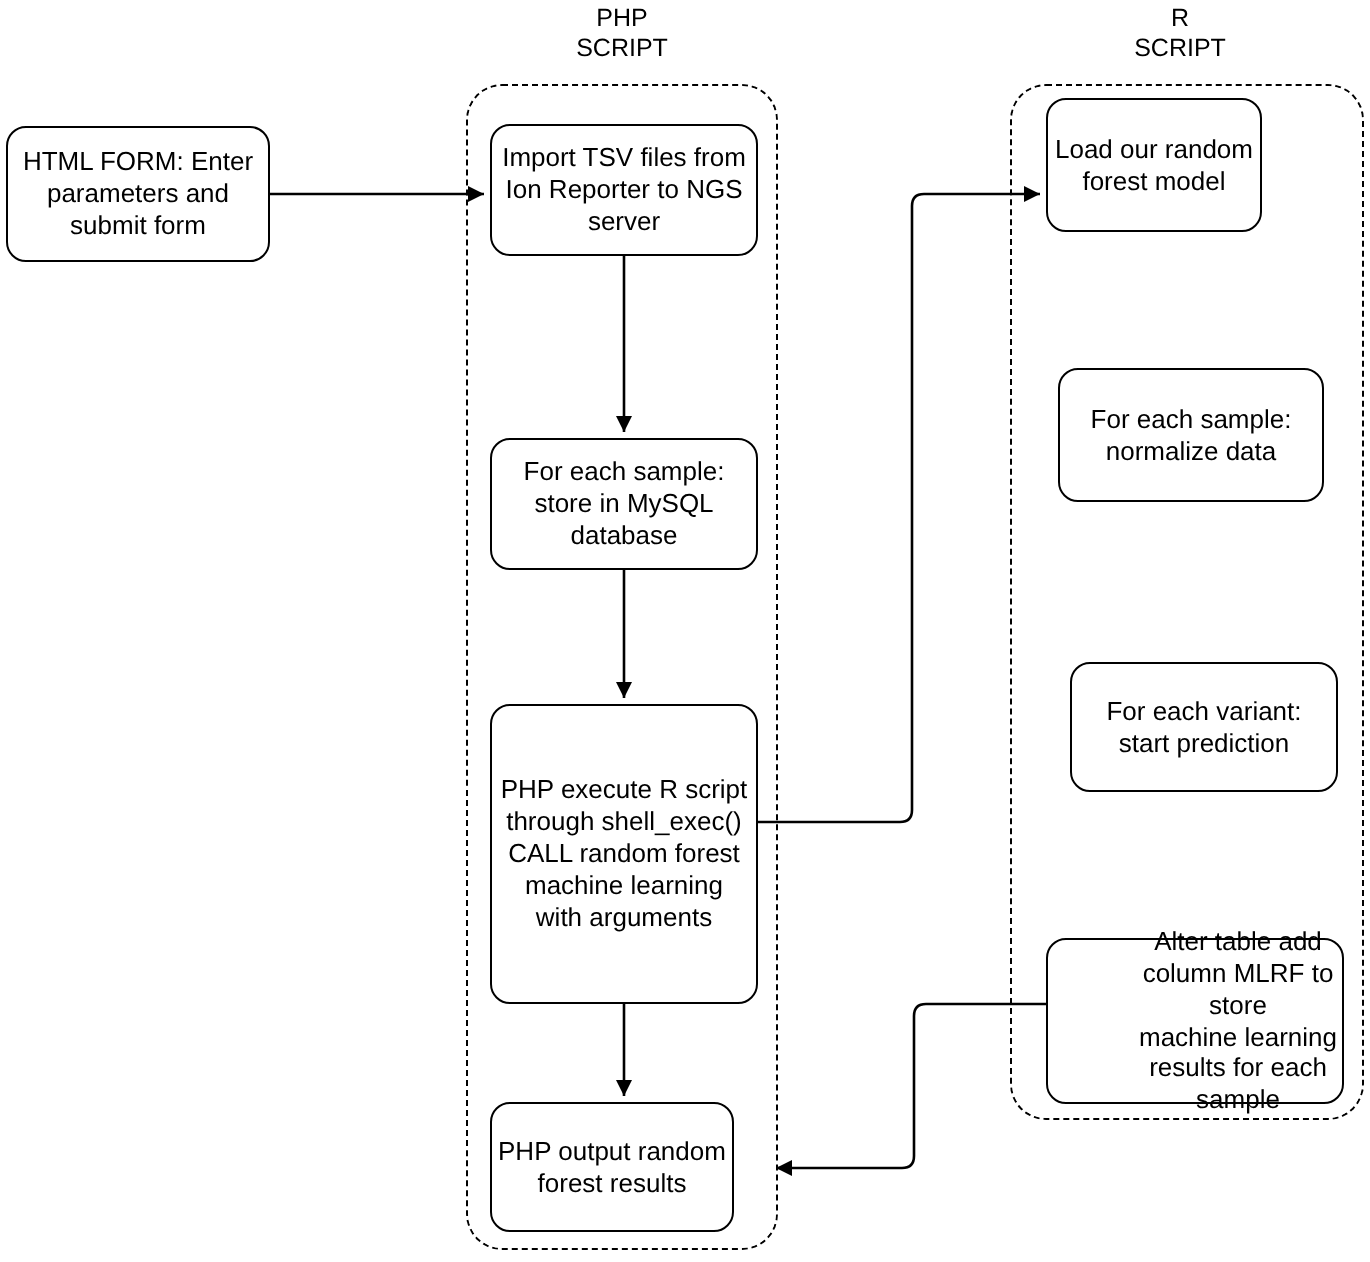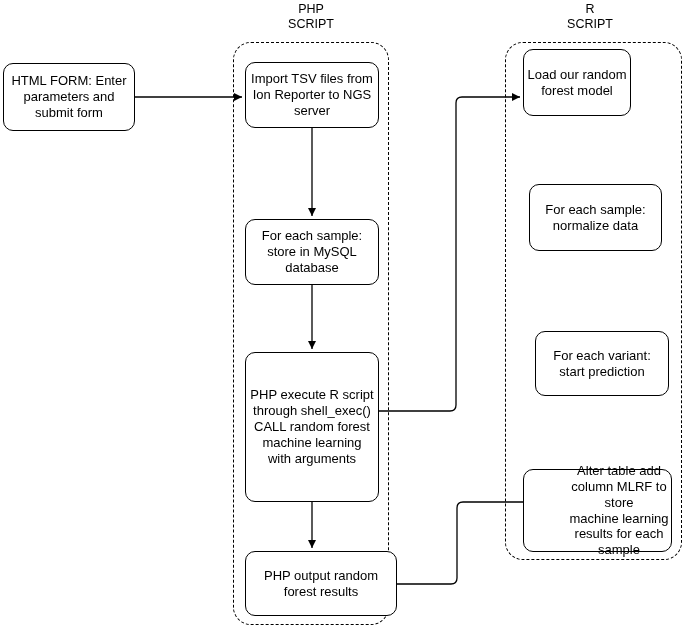"PHP output random" #n-php-output { width: 152px -> 122px }
